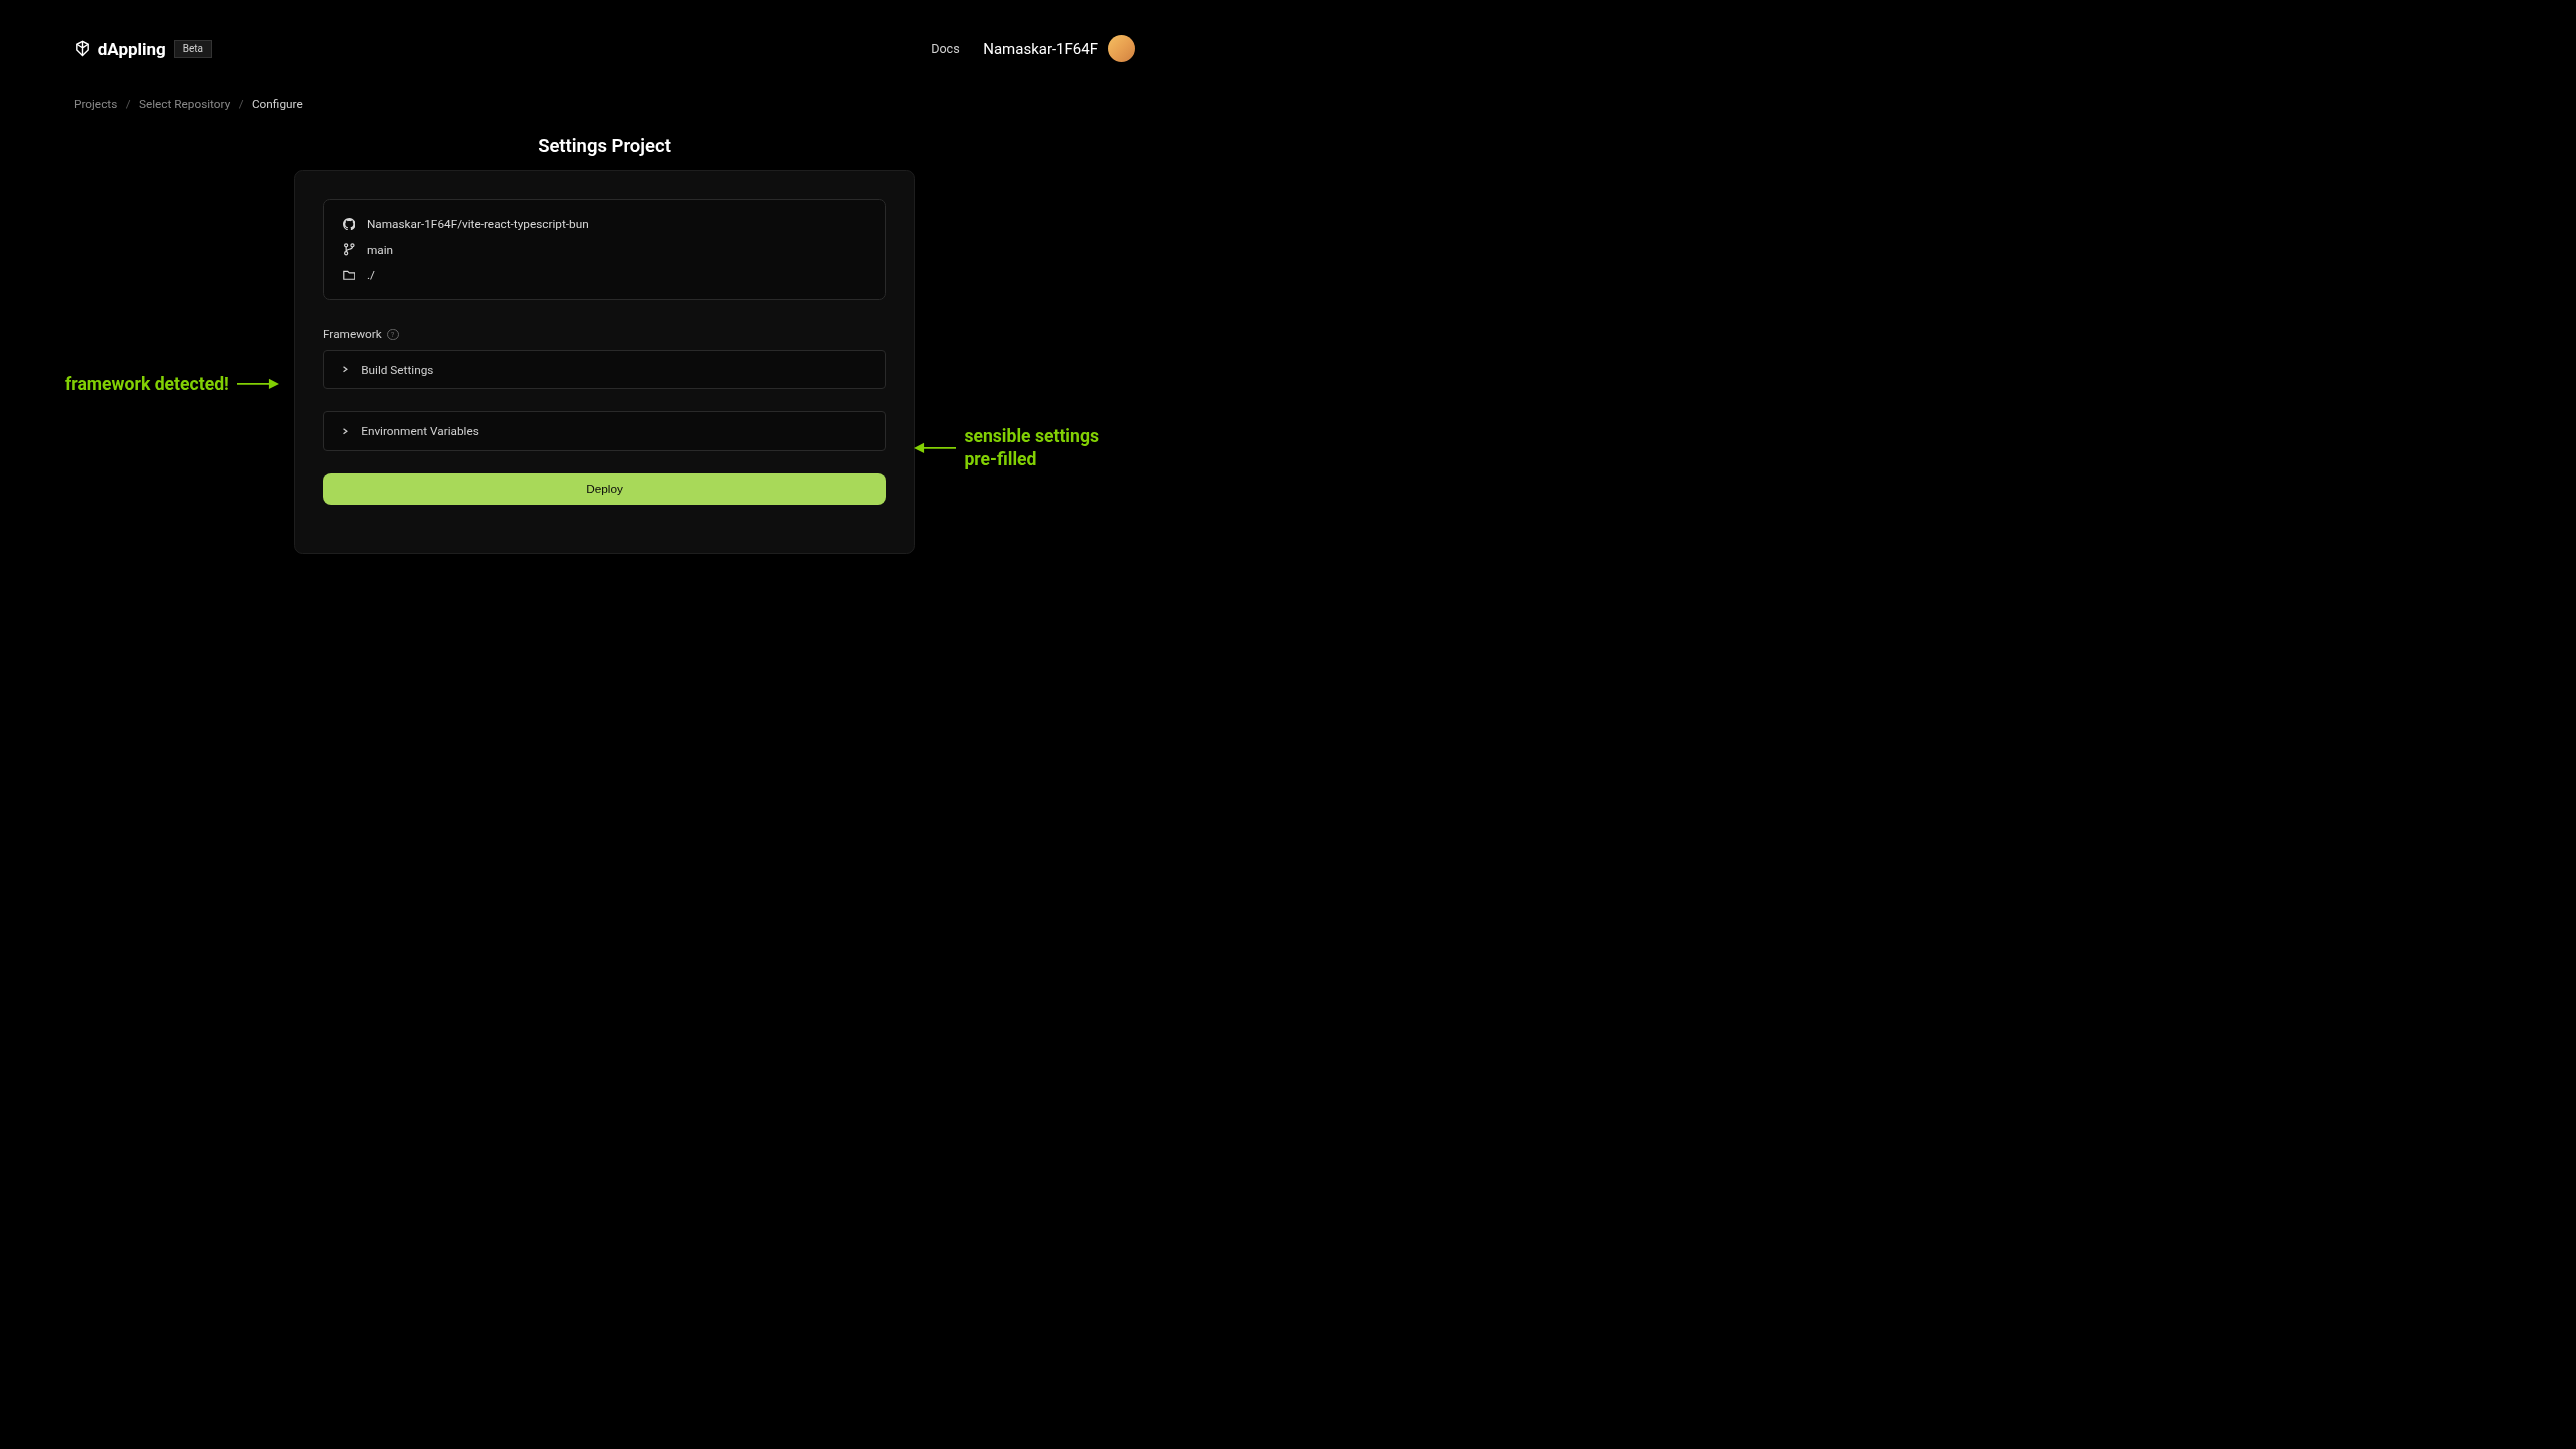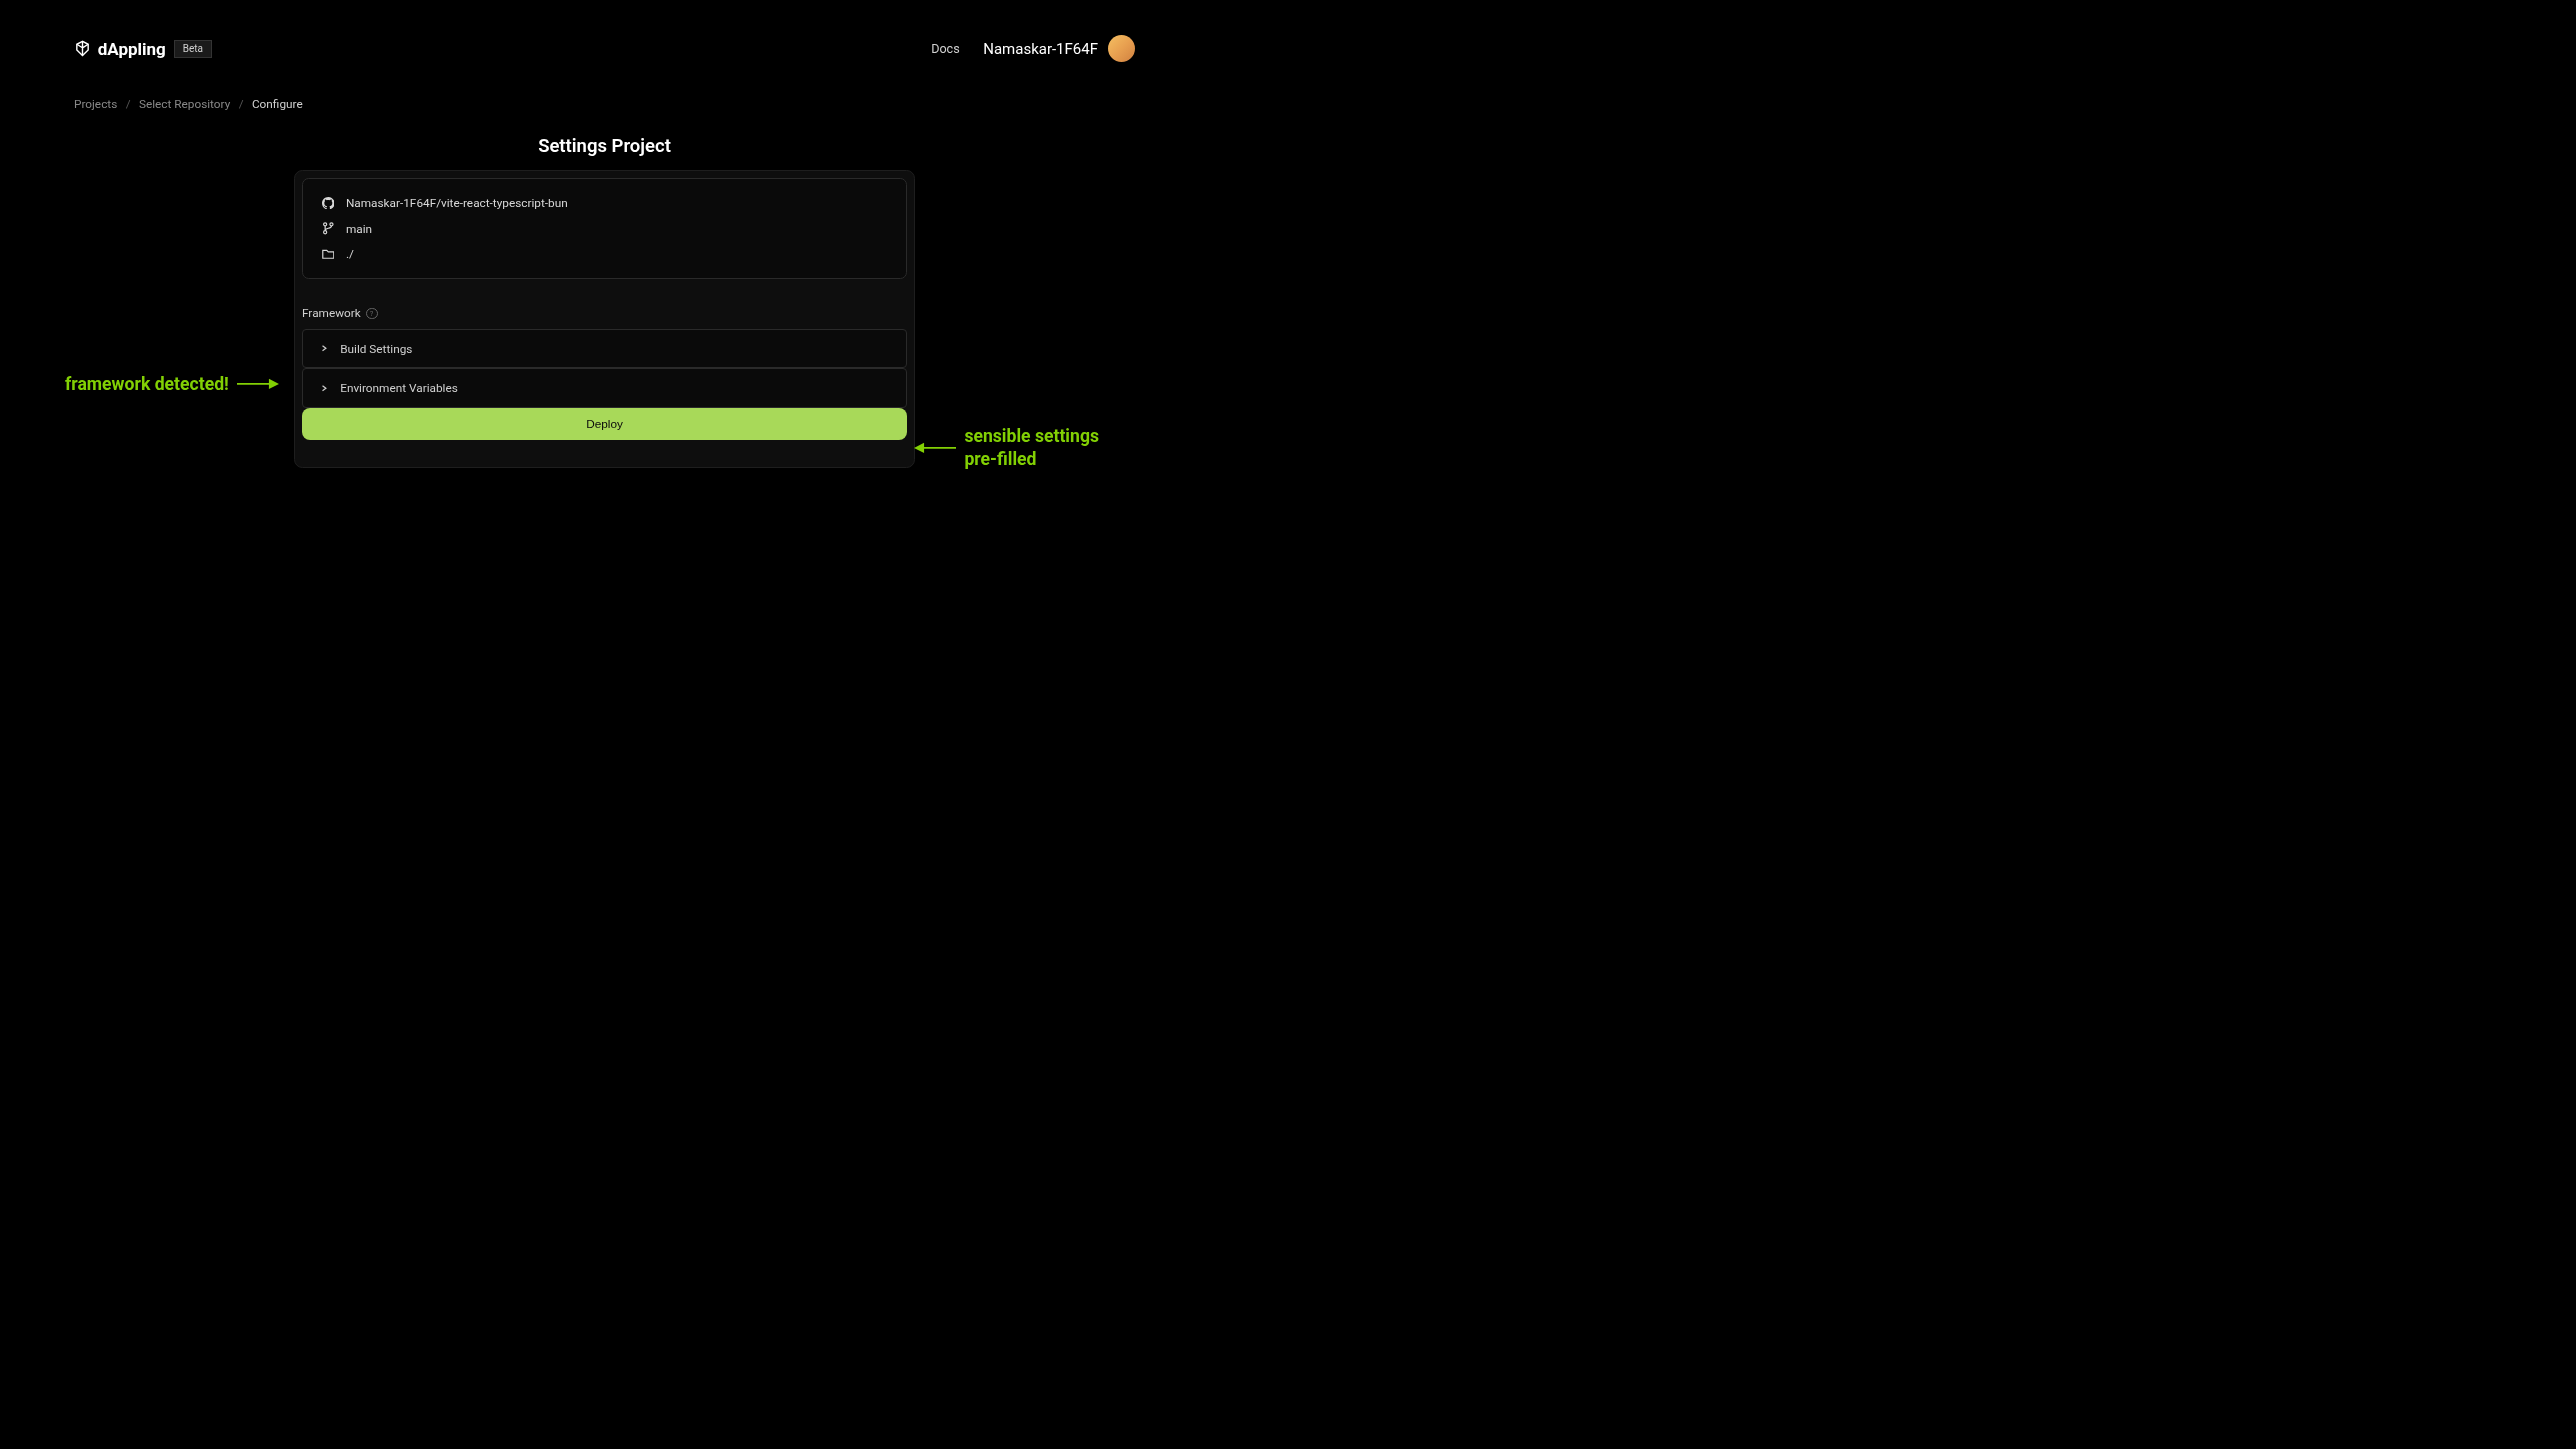"Namaskar-1F64F/vite-react-typescript-bun" .config-panel { padding: 7px -> 28px }
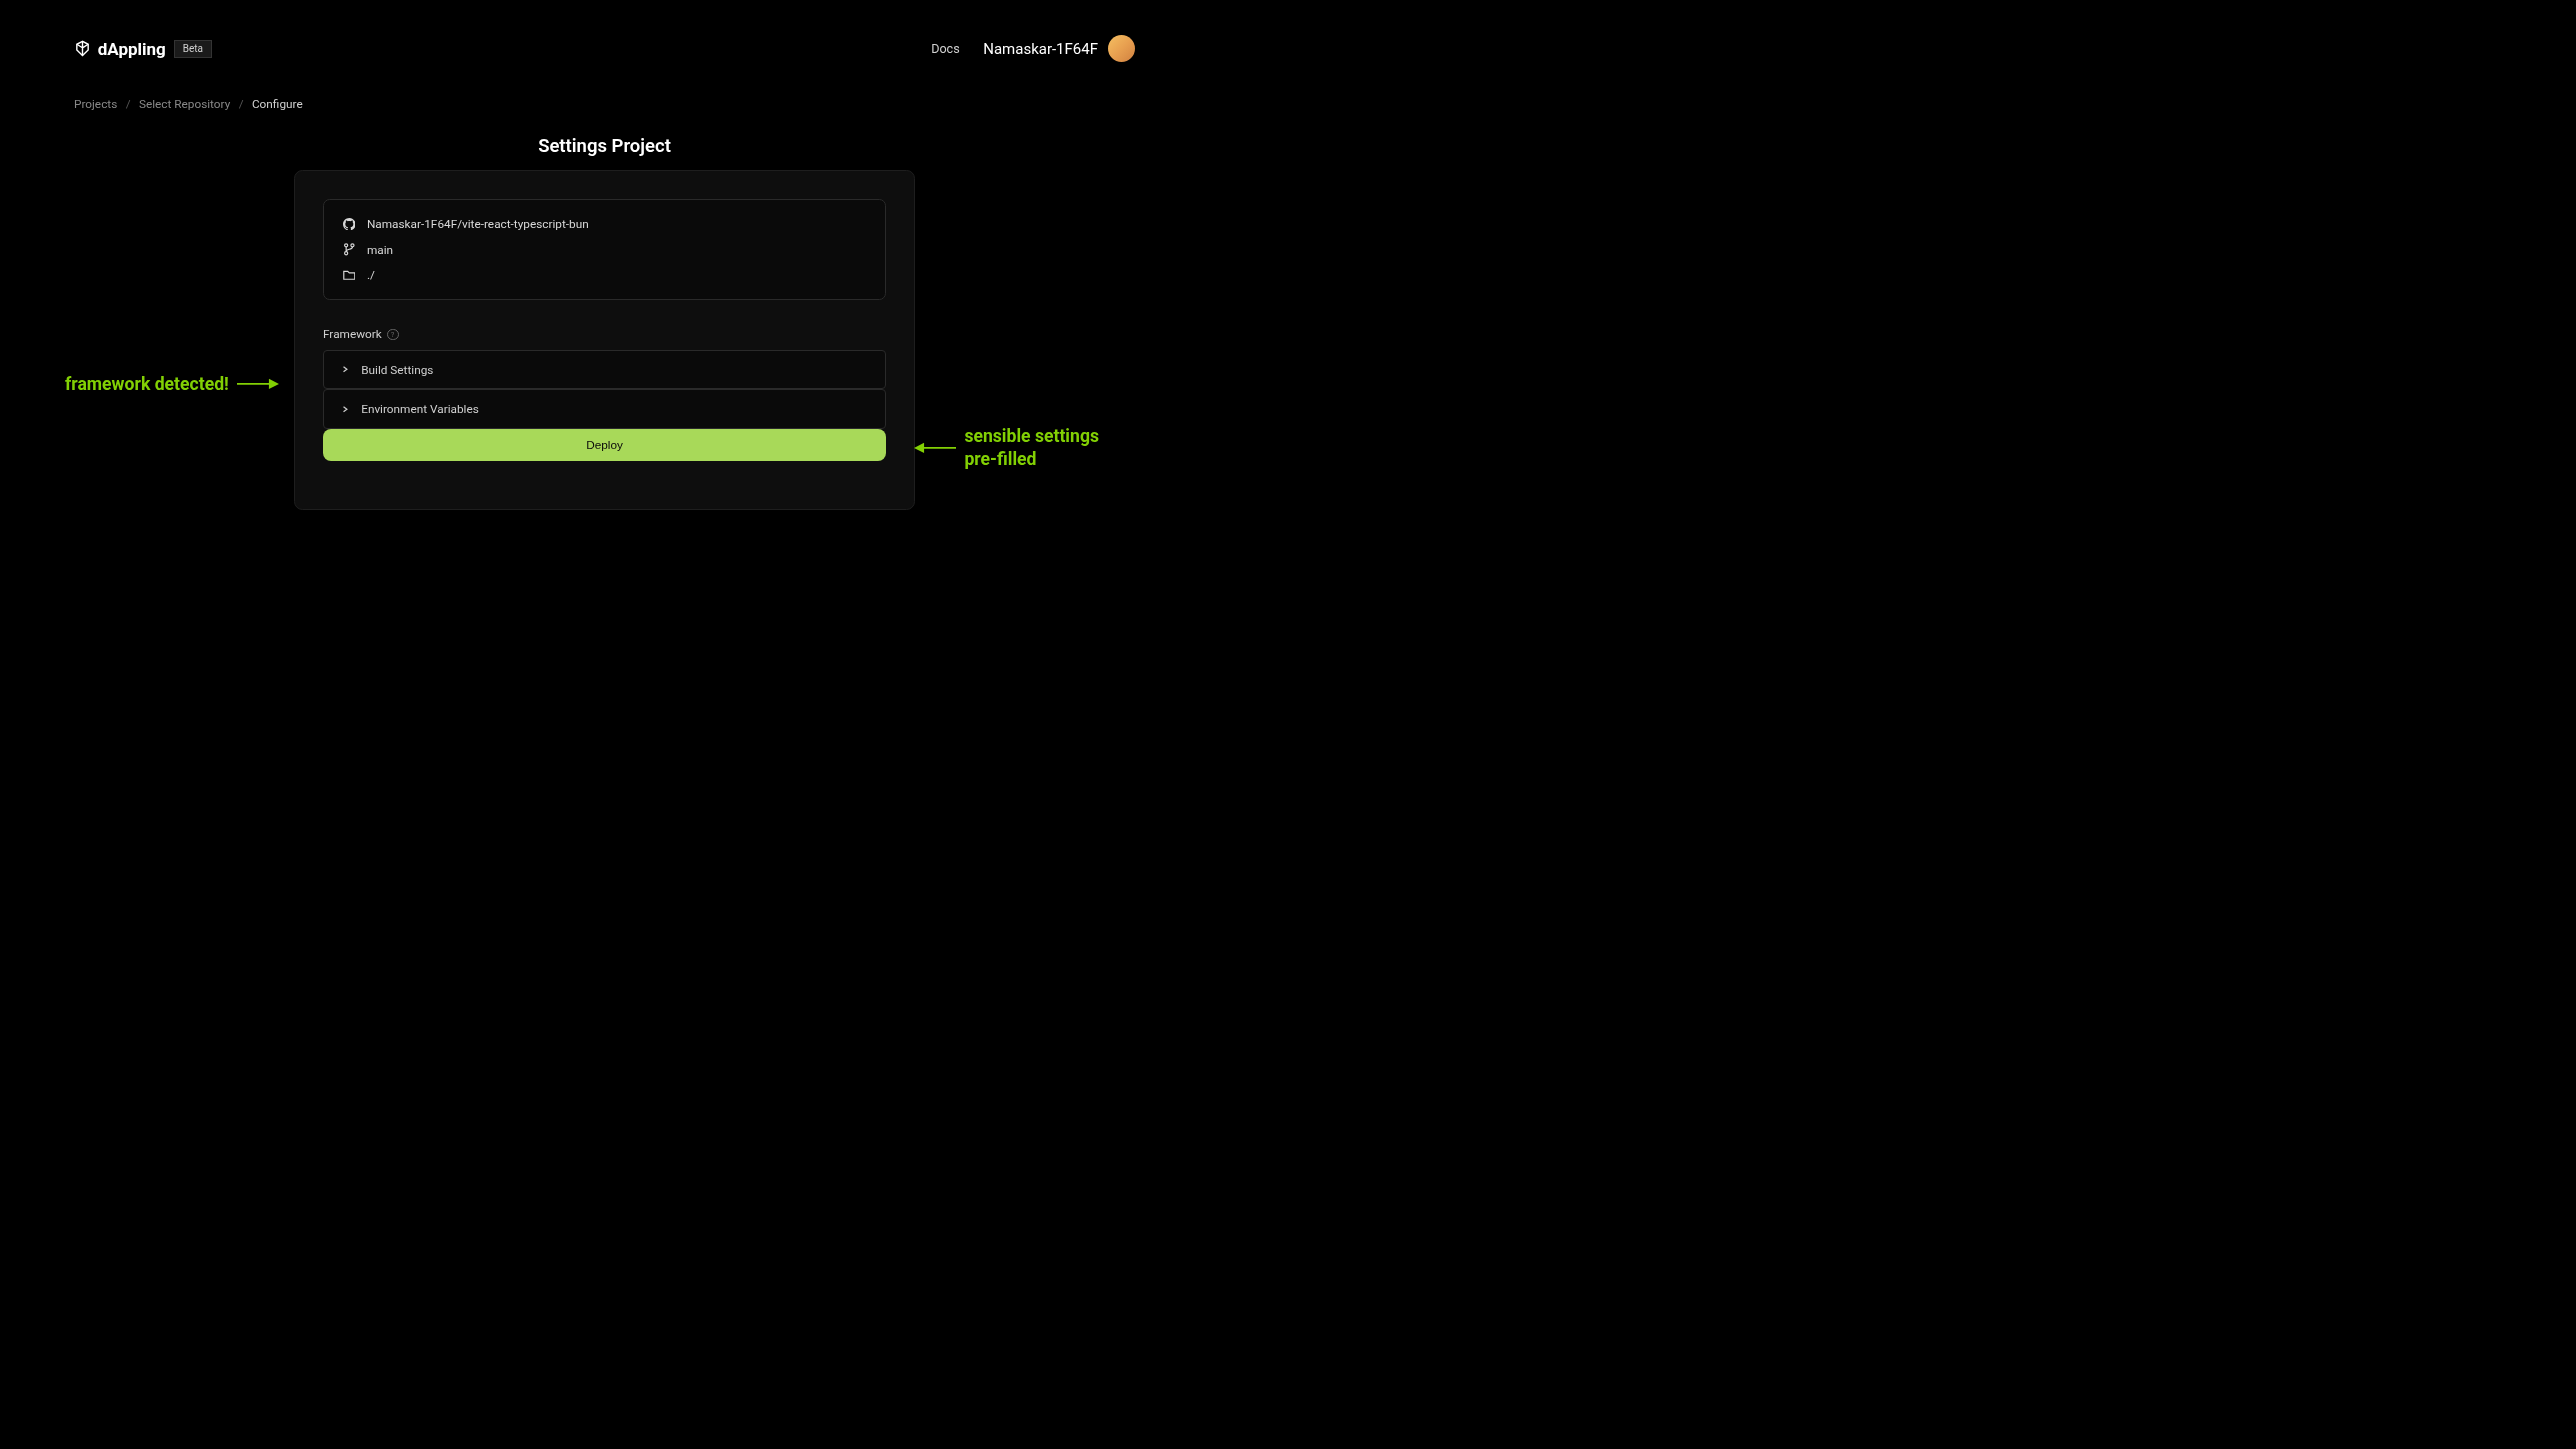"Build Settings" .expand-section { margin-bottom: none -> 22px }
